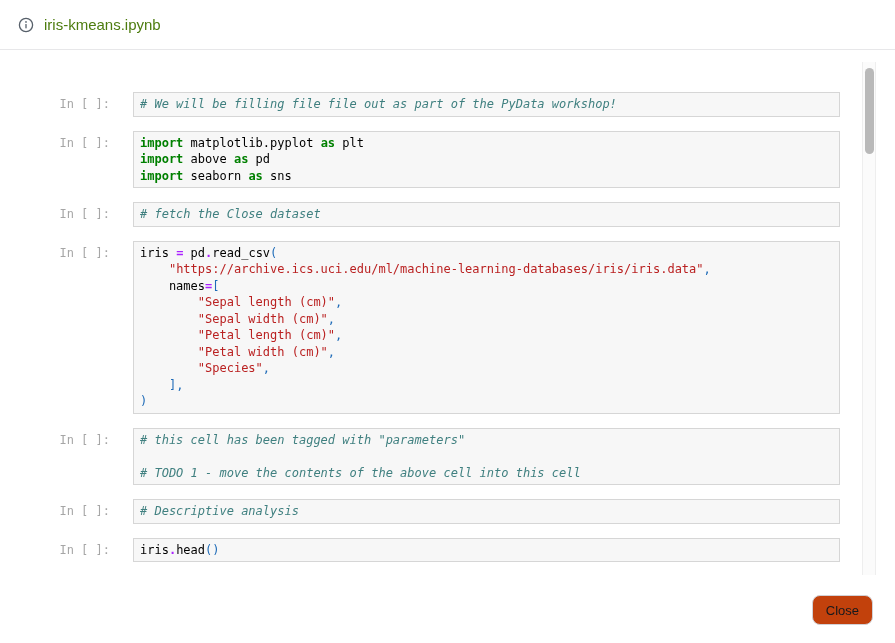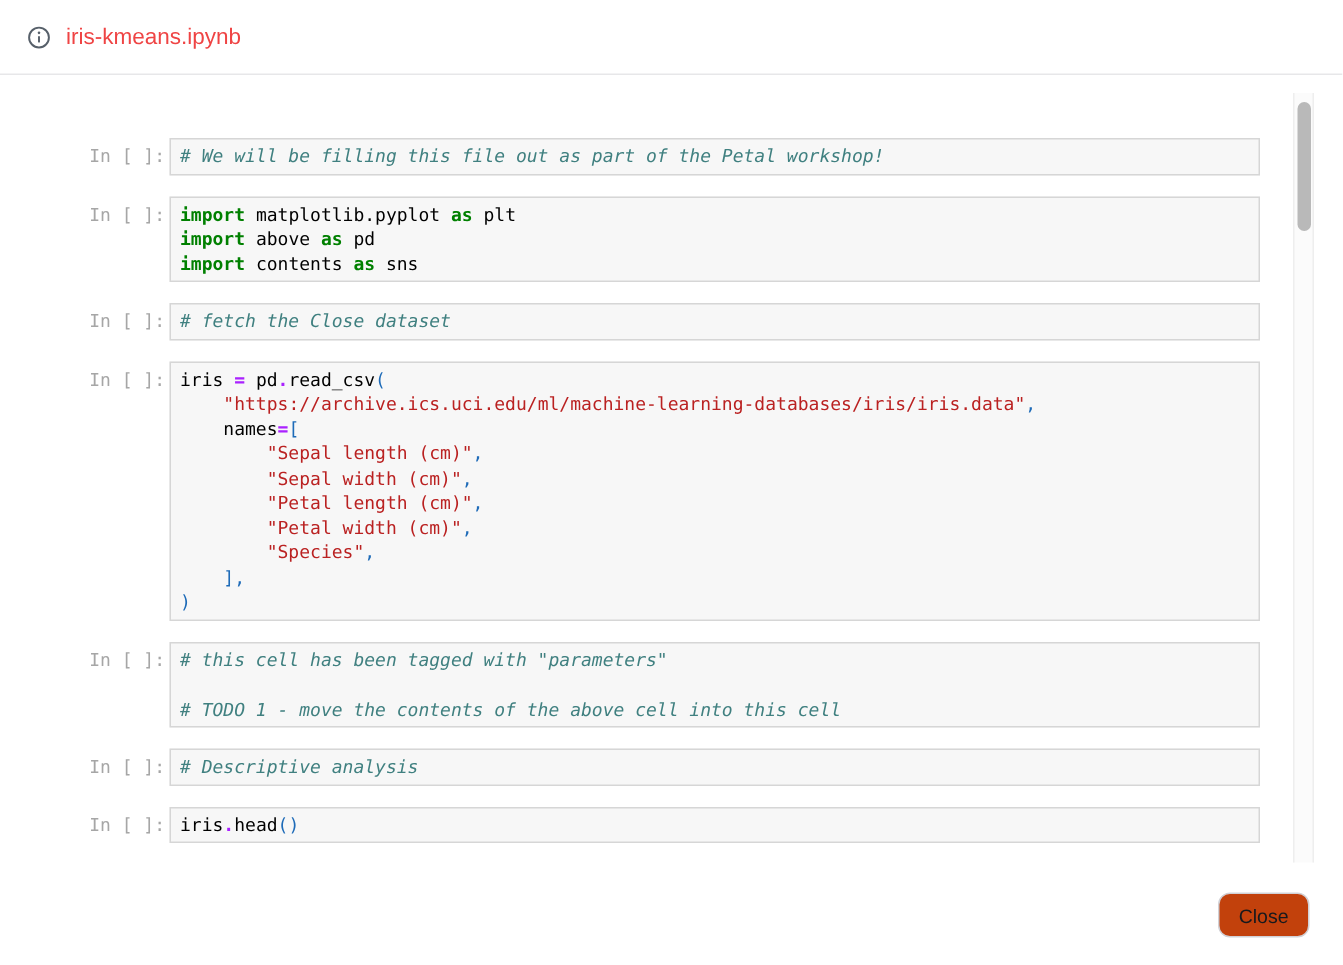"iris-kmeans.ipynb" .title { color: #ef4444 -> #4d7c0f }
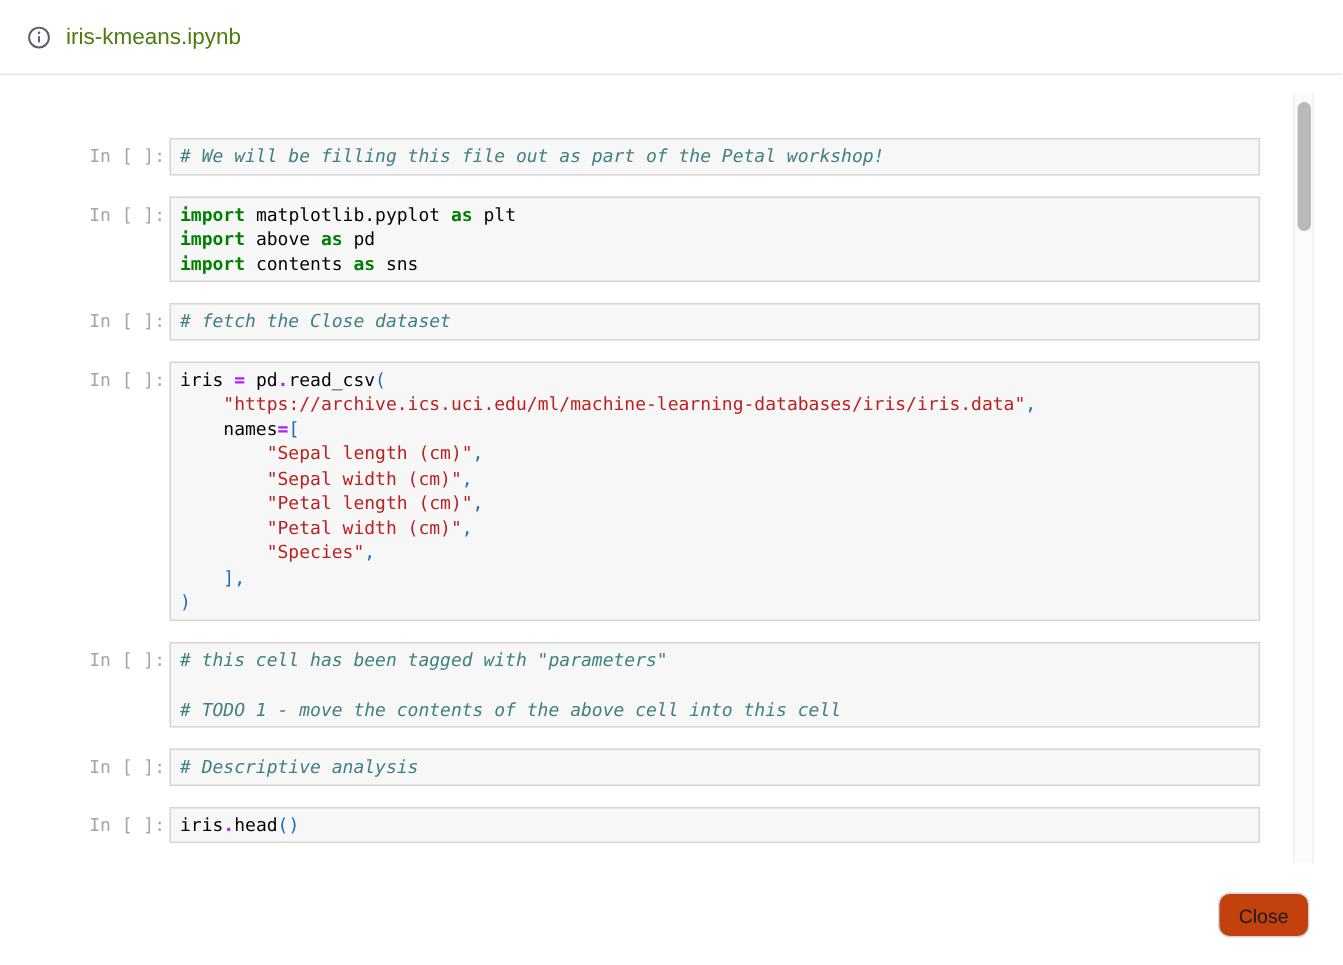"In [ ]:" .cell-row { gap: 3px -> 23px }
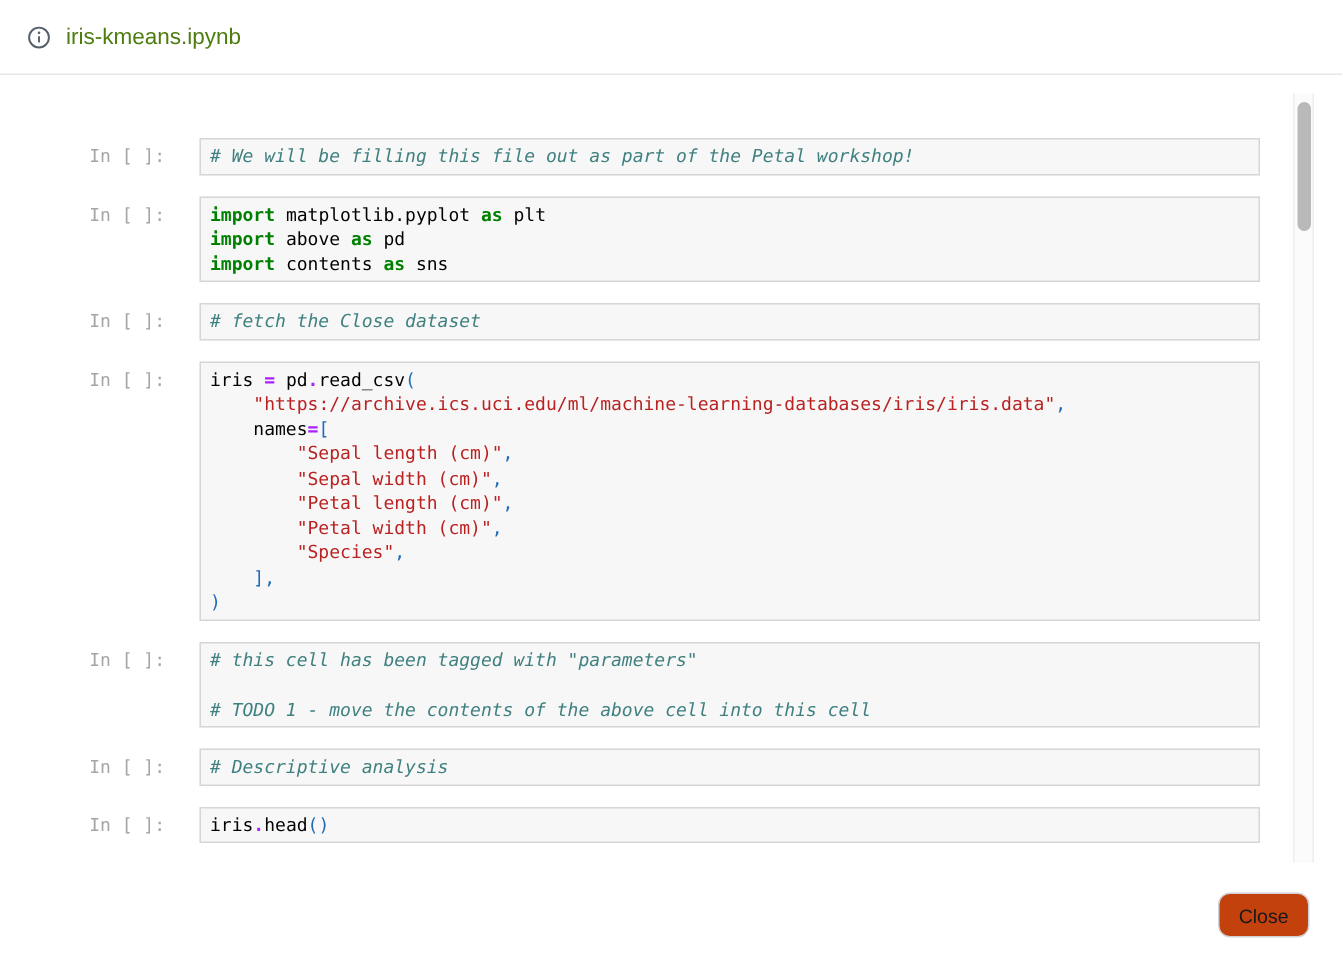"# We will be filling" span.tk-com { text: this file out as part of the Petal -> file file out as part of the PyData }
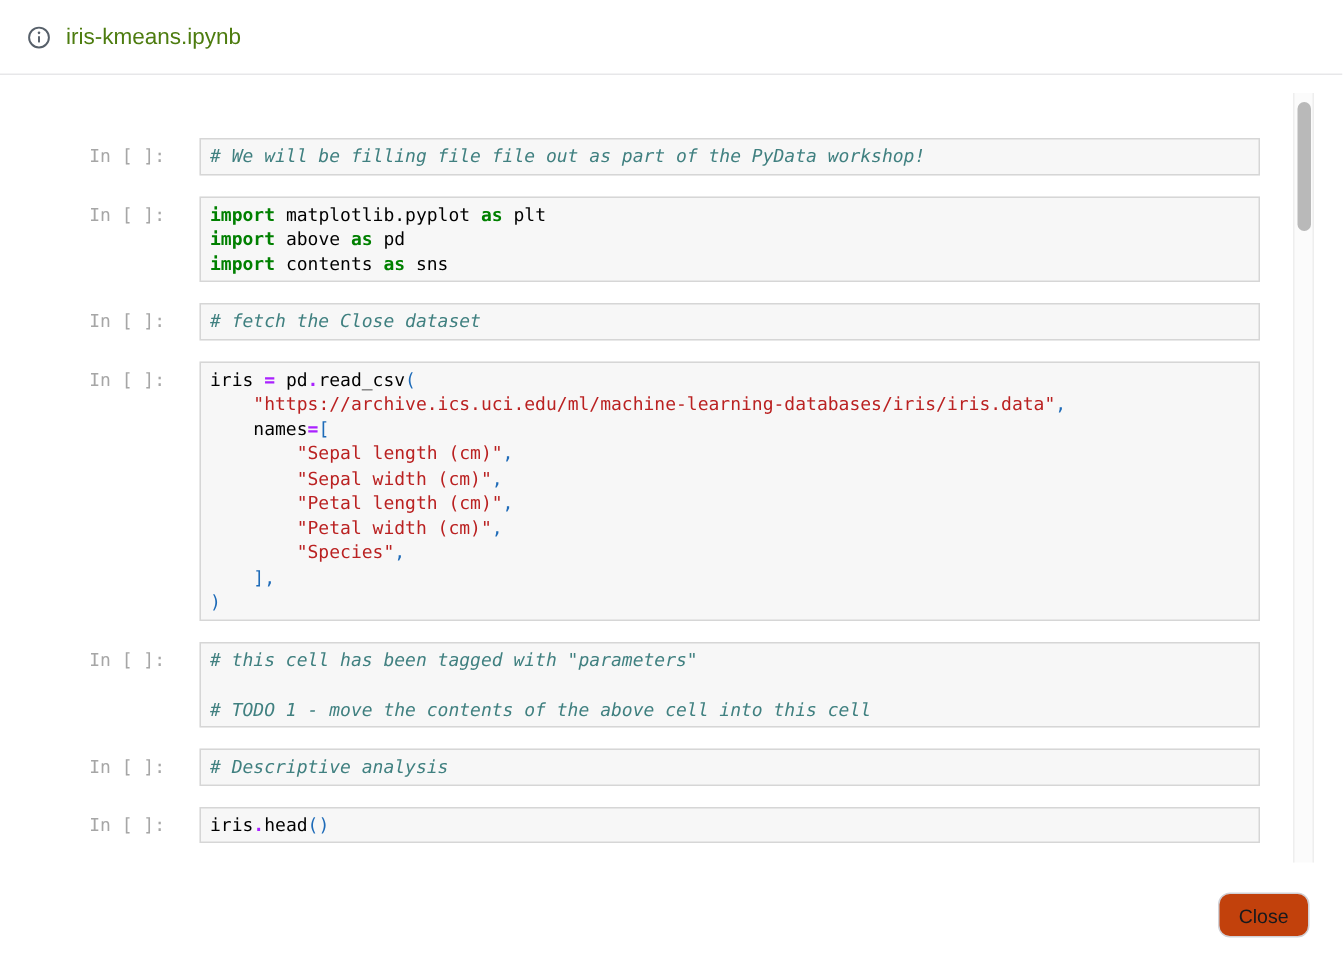"contents" span.tk-pl { text: contents -> seaborn }
